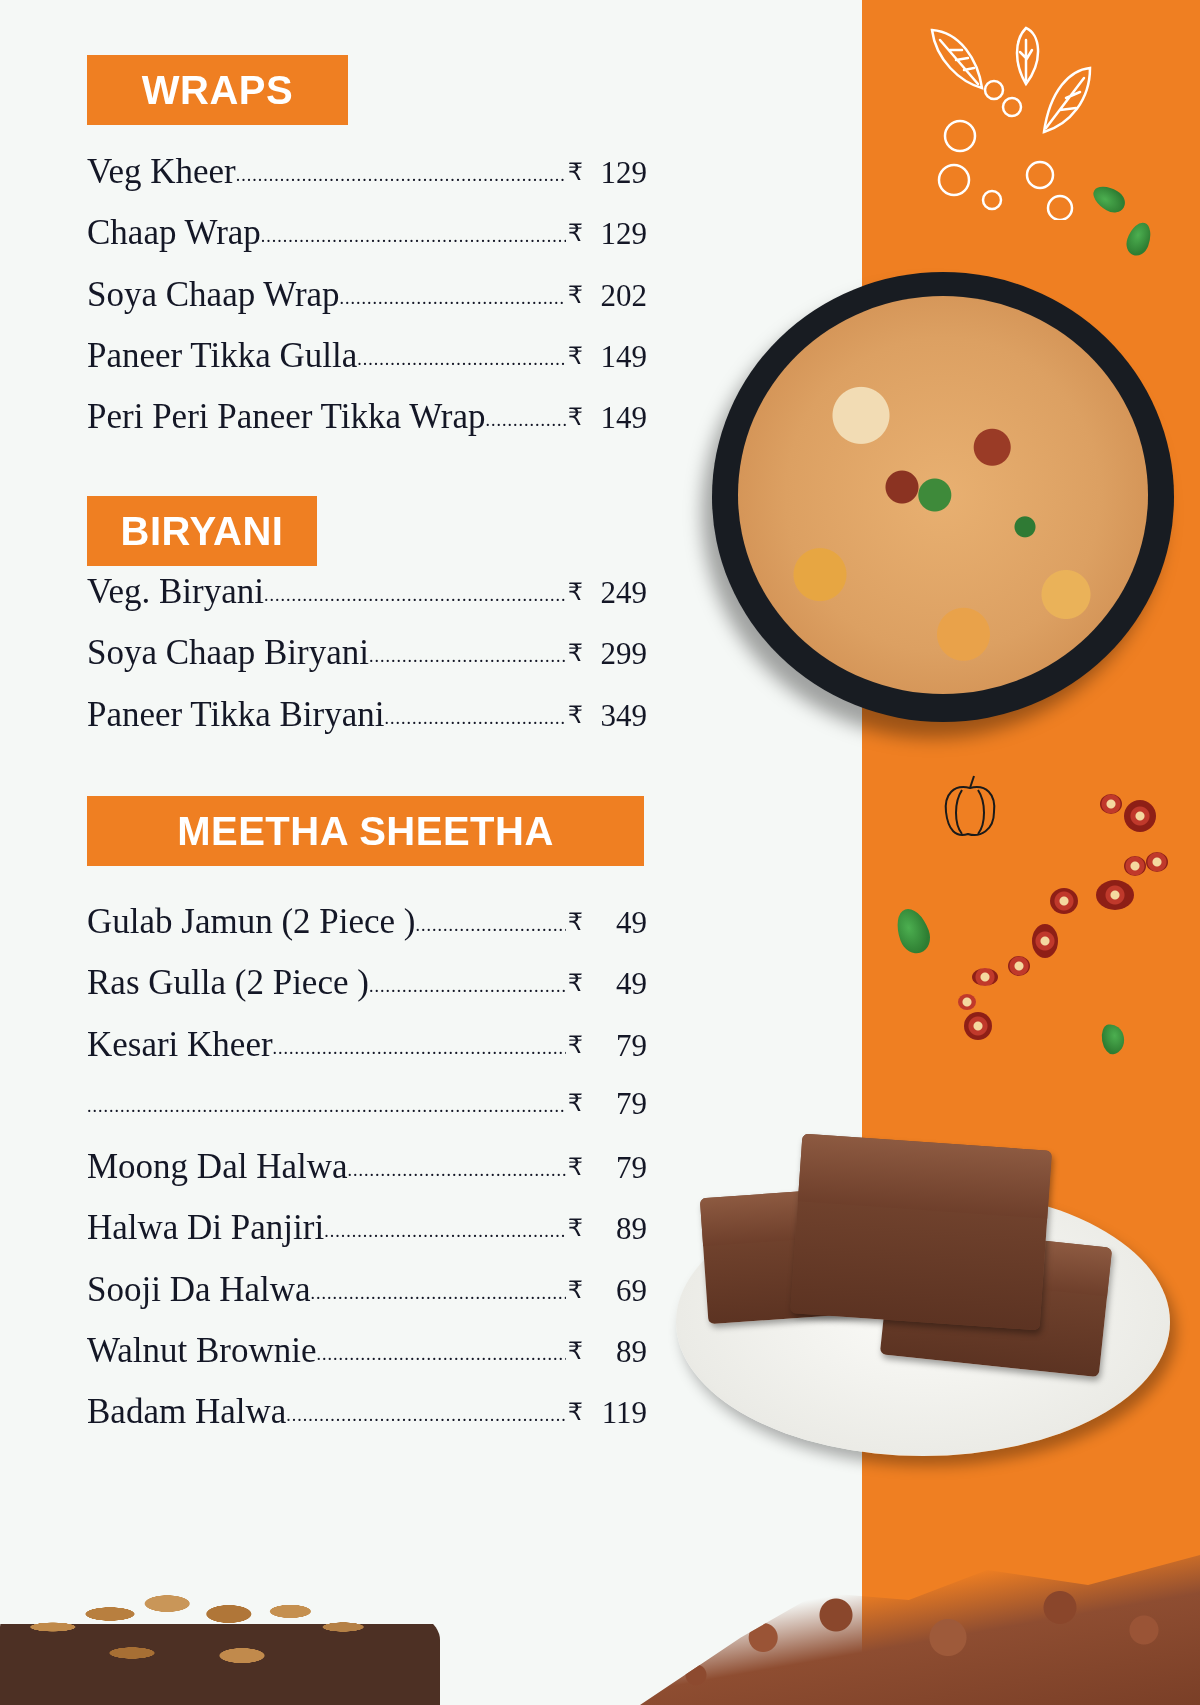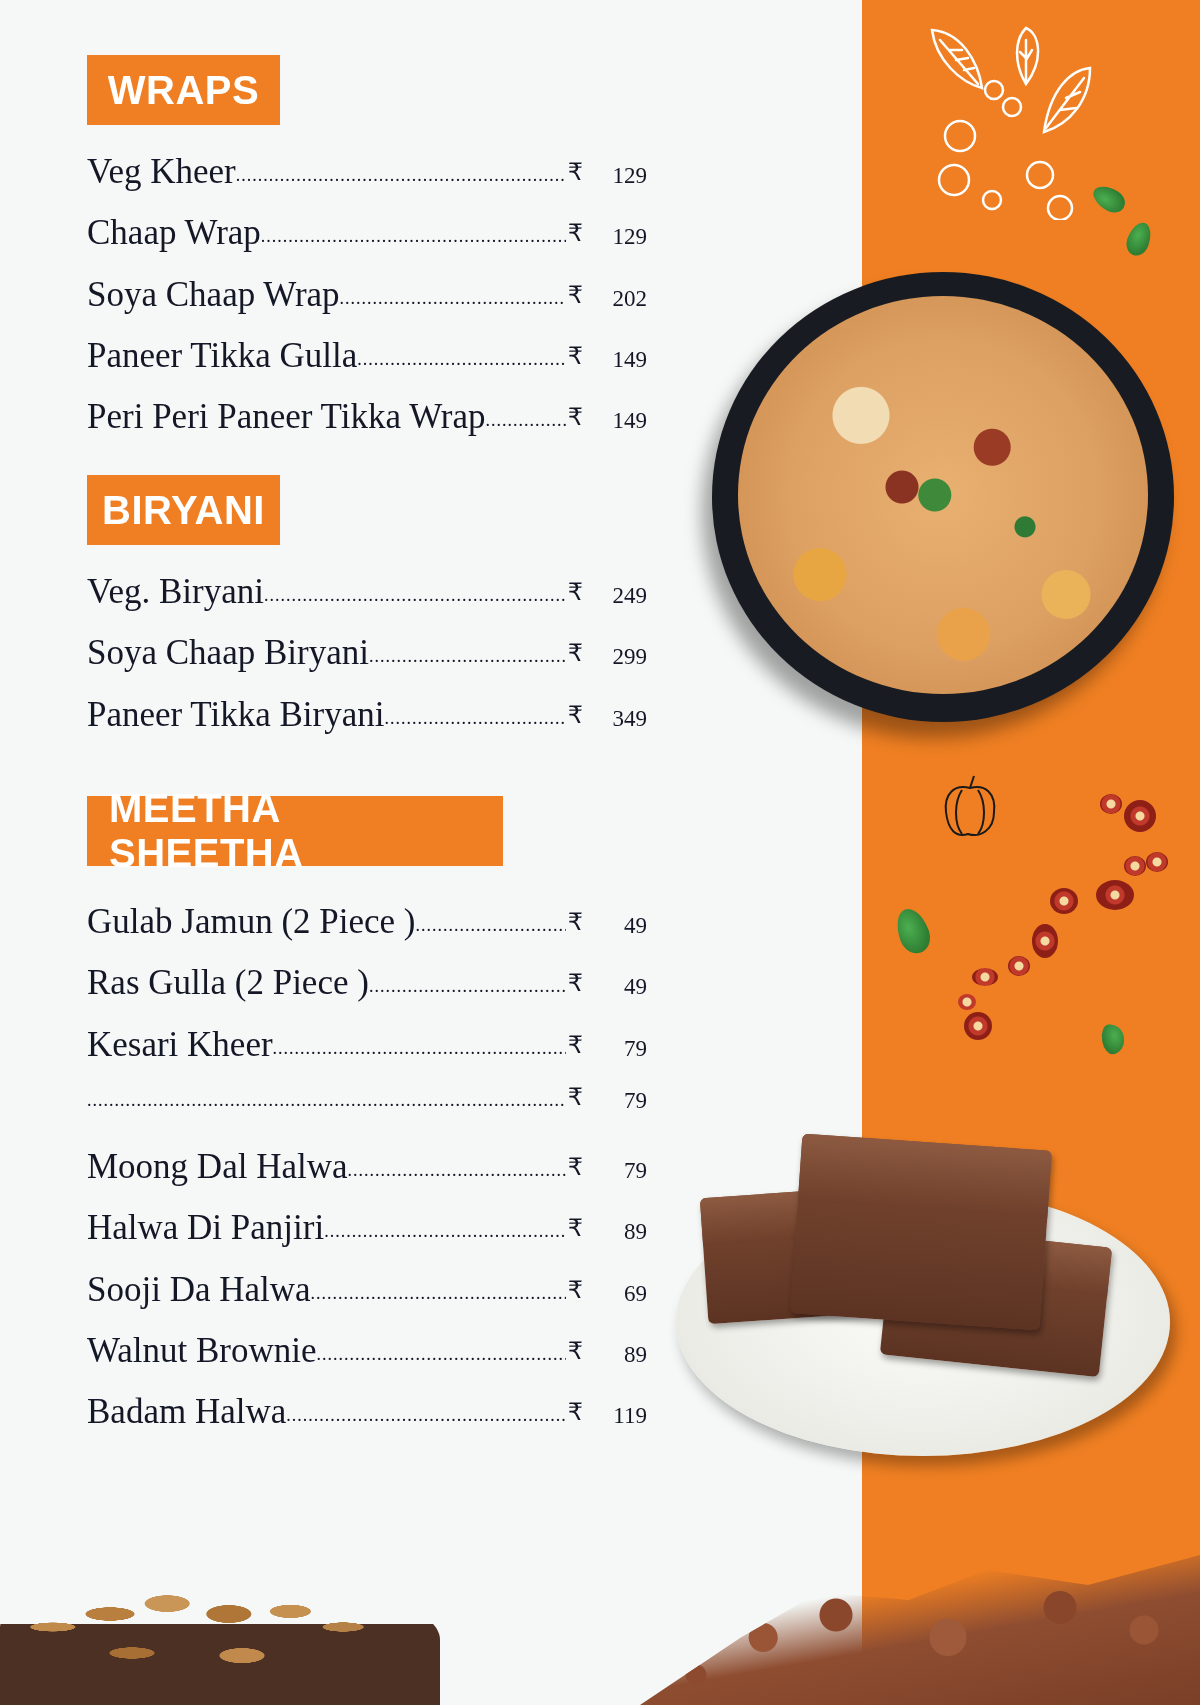"WRAPS" div.section-badge { width: 193px -> 261px }
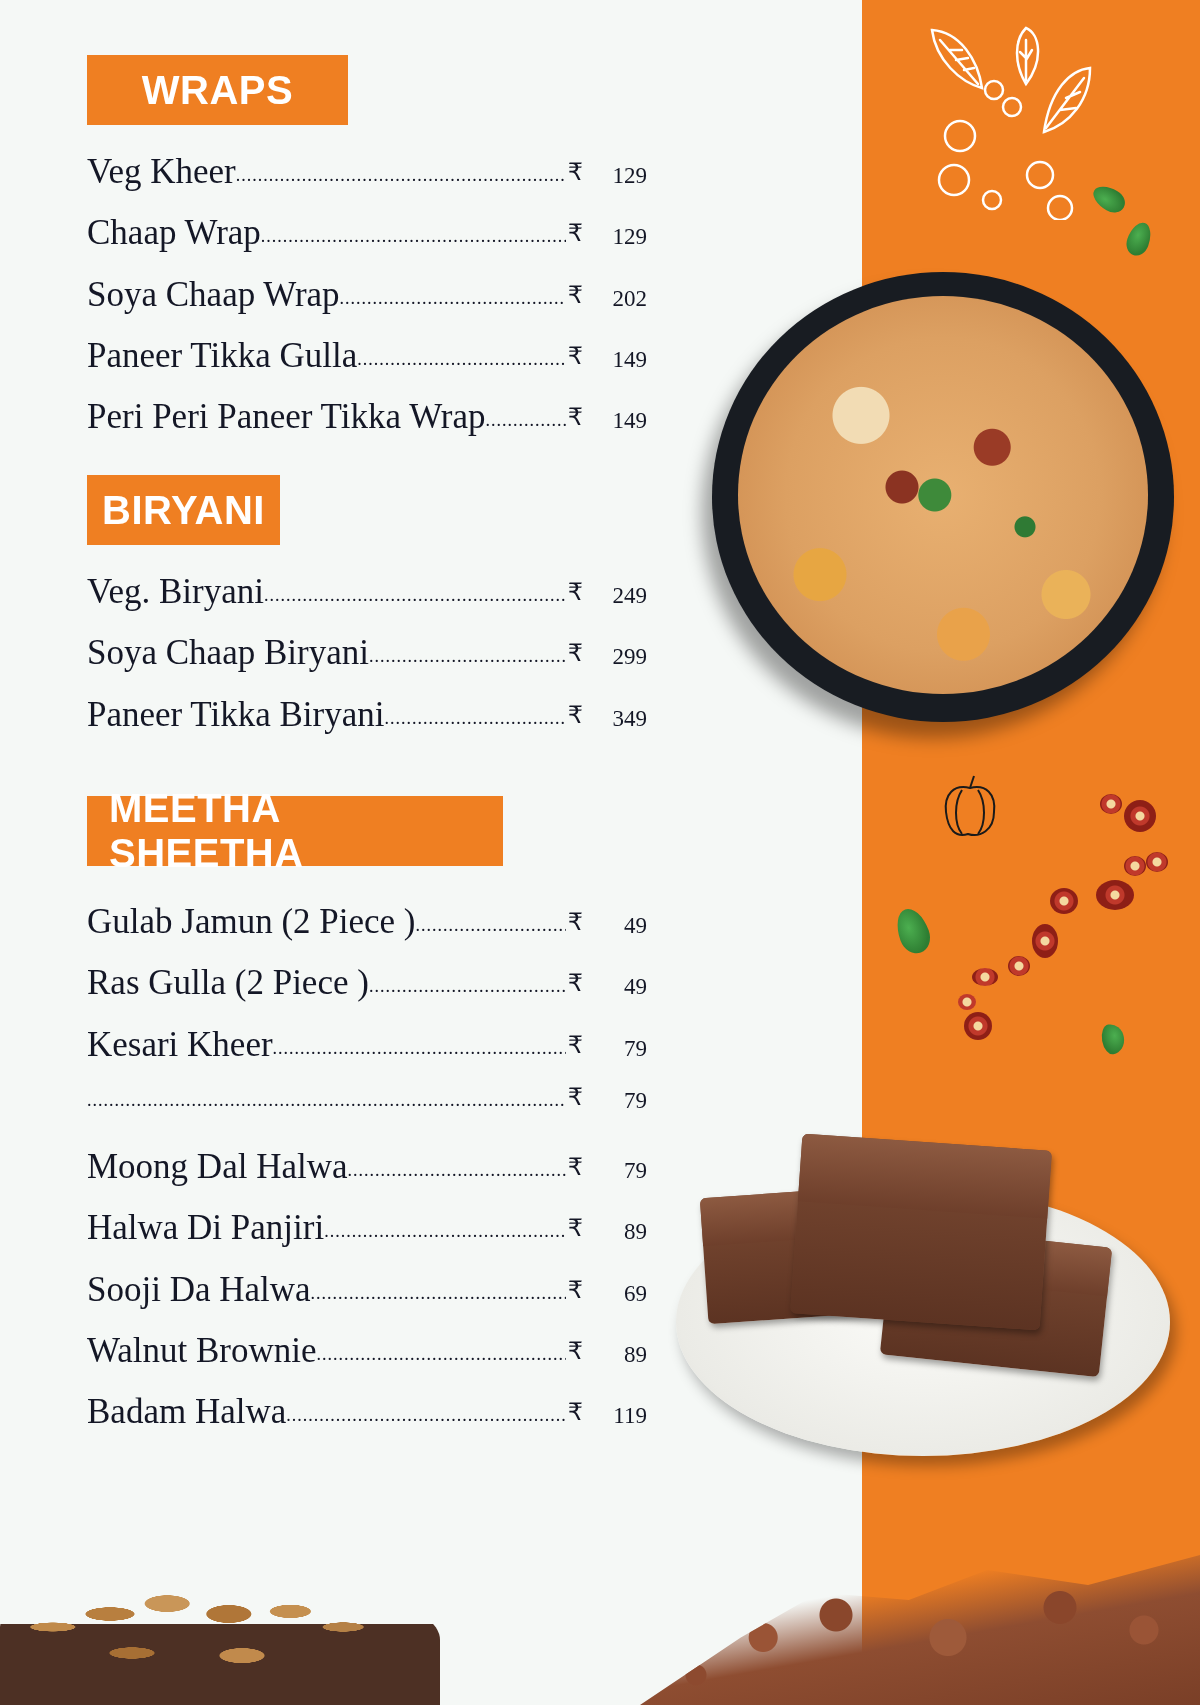"129" .price { font-size: 23px -> 31px }
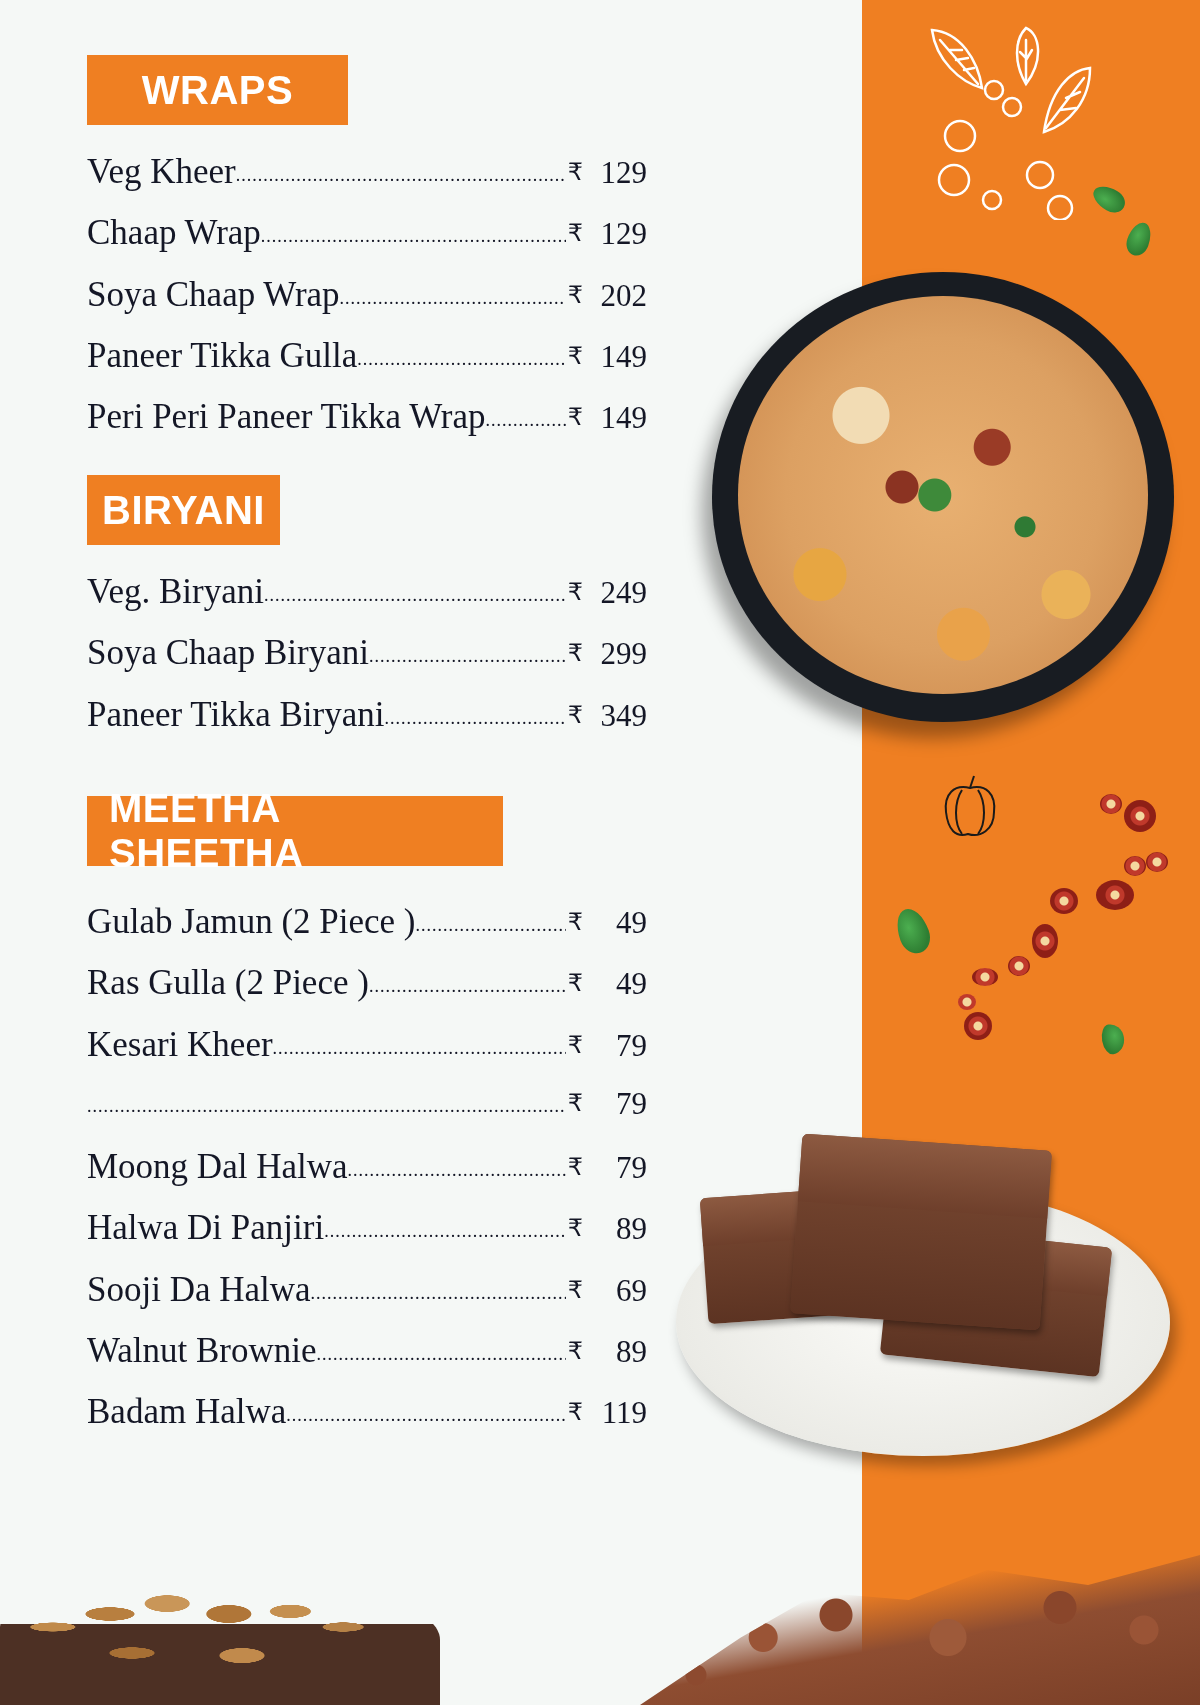"BIRYANI" div.section-badge { top: 475px -> 496px; width: 193px -> 230px }
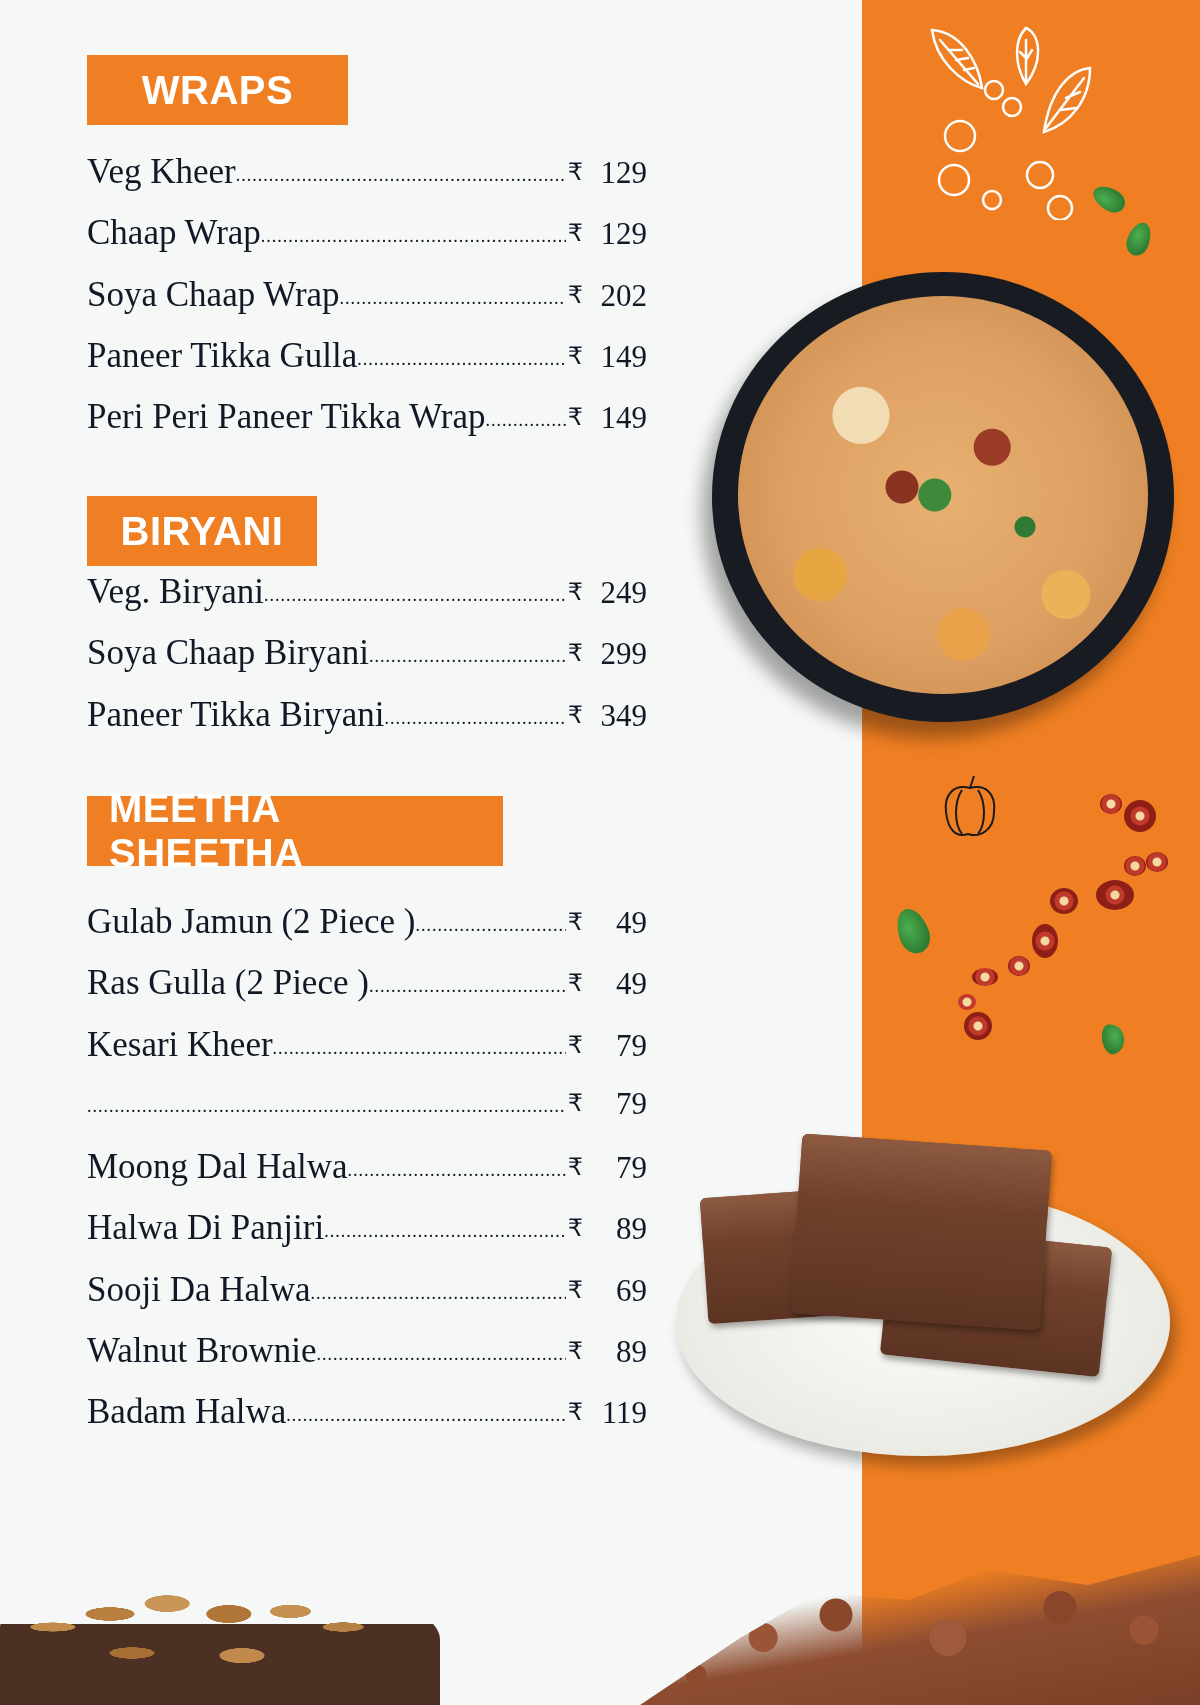"MEETHA SHEETHA" div.section-badge { width: 416px -> 557px }
